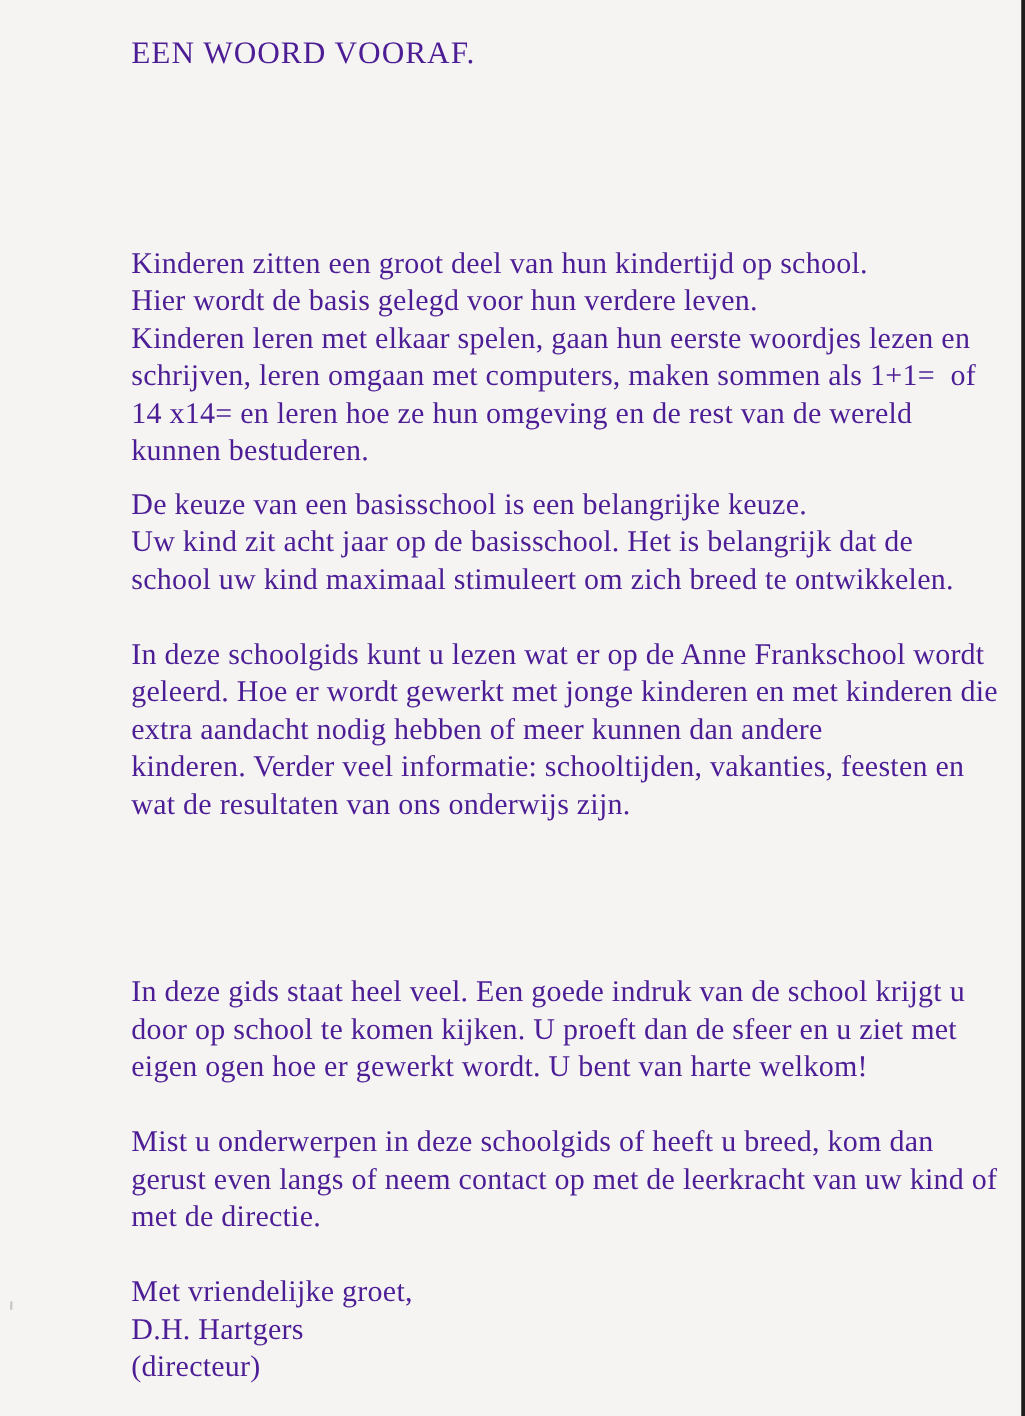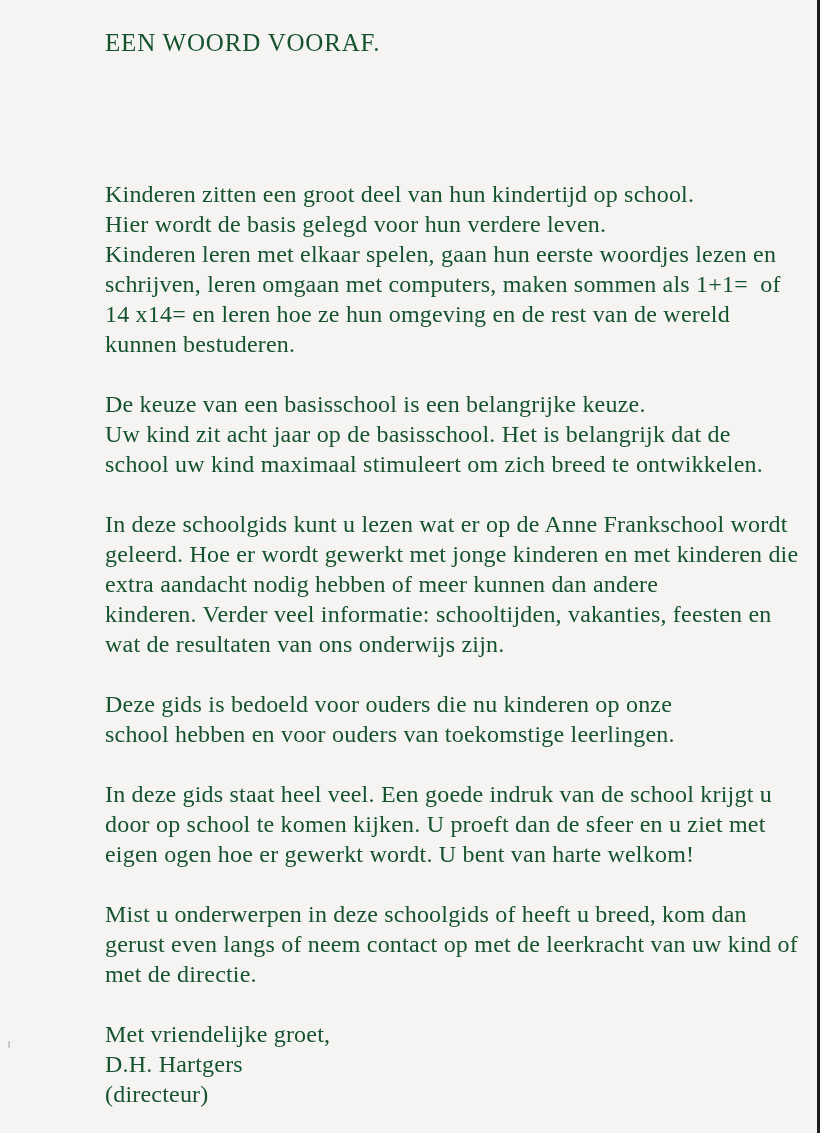"EEN WOORD VOORAF." .txt { color: #14532d -> #4c1d95 }
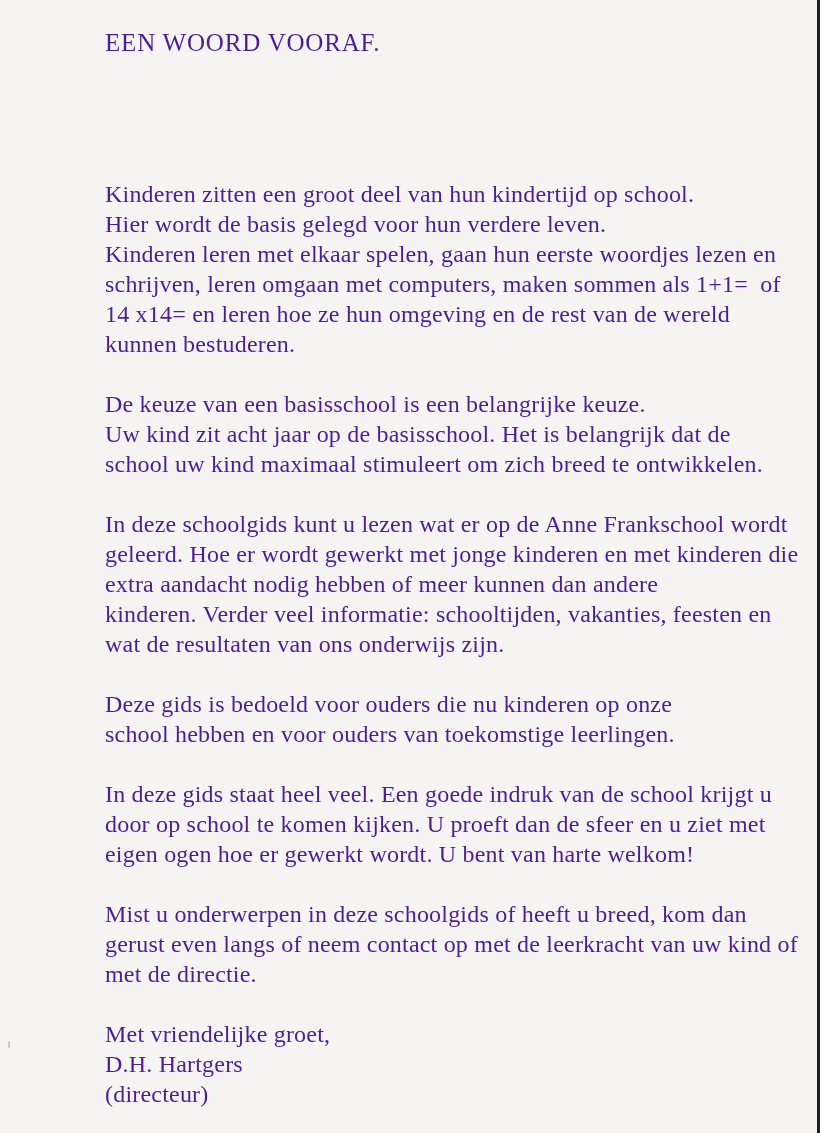"Kinderen zitten een groot deel" div.txt { top: 179px -> 196px }
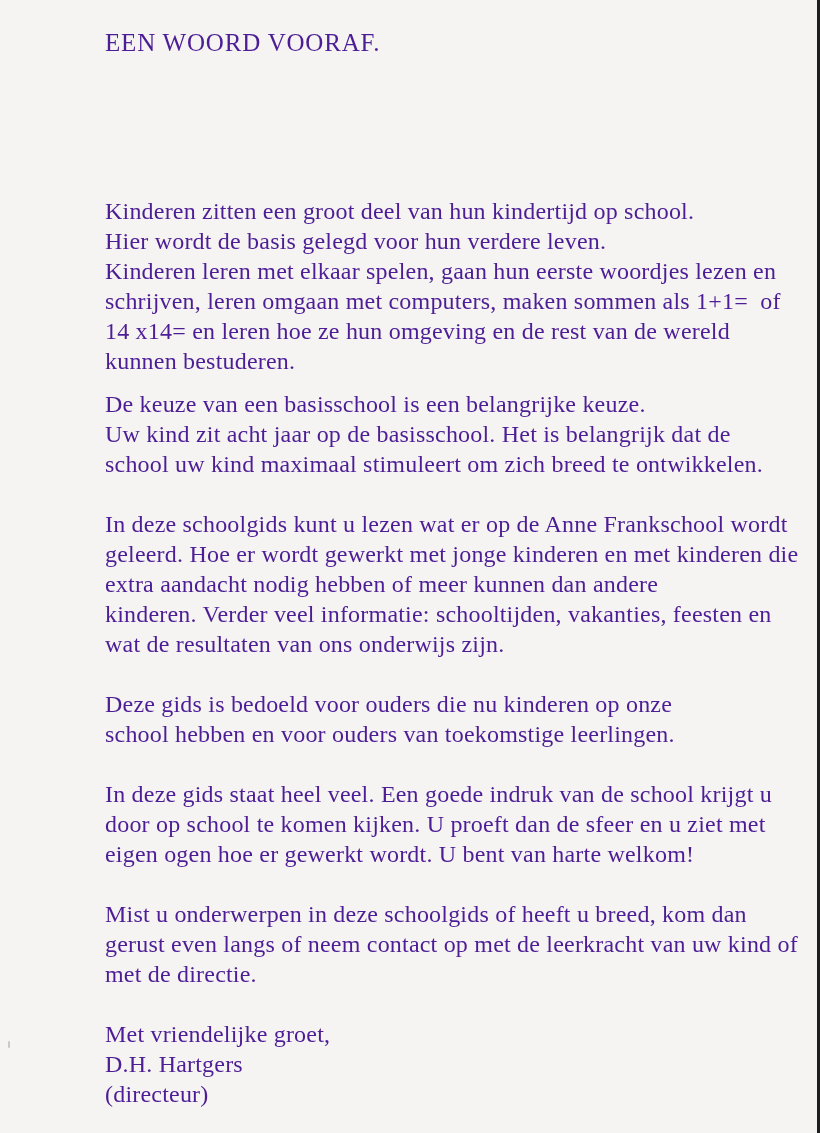"Deze gids is bedoeld voor" div.txt { html: <div>Deze gids is bedoeld voor ouders die nu kinderen op onze school hebben en voor ouders van toekomstige leerlingen.</div> -> none }
